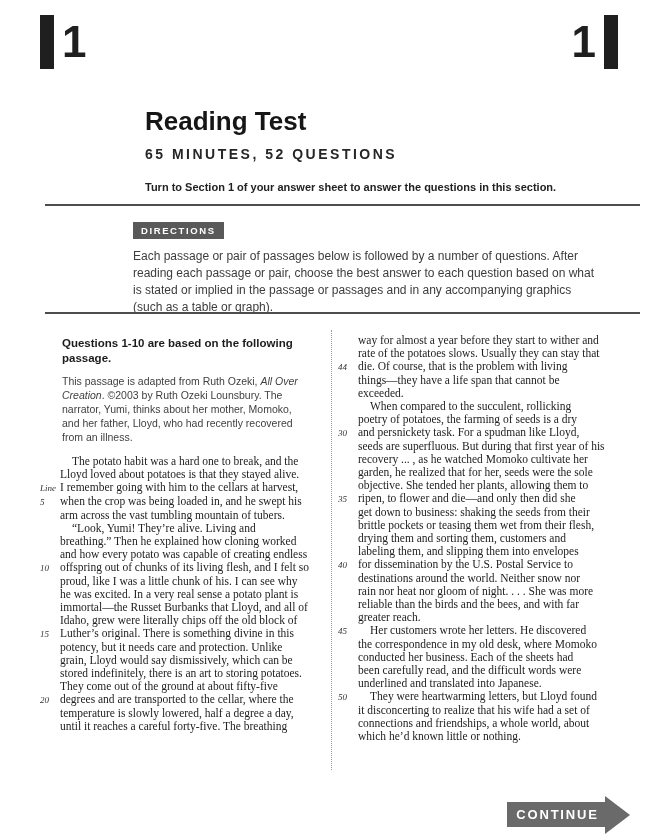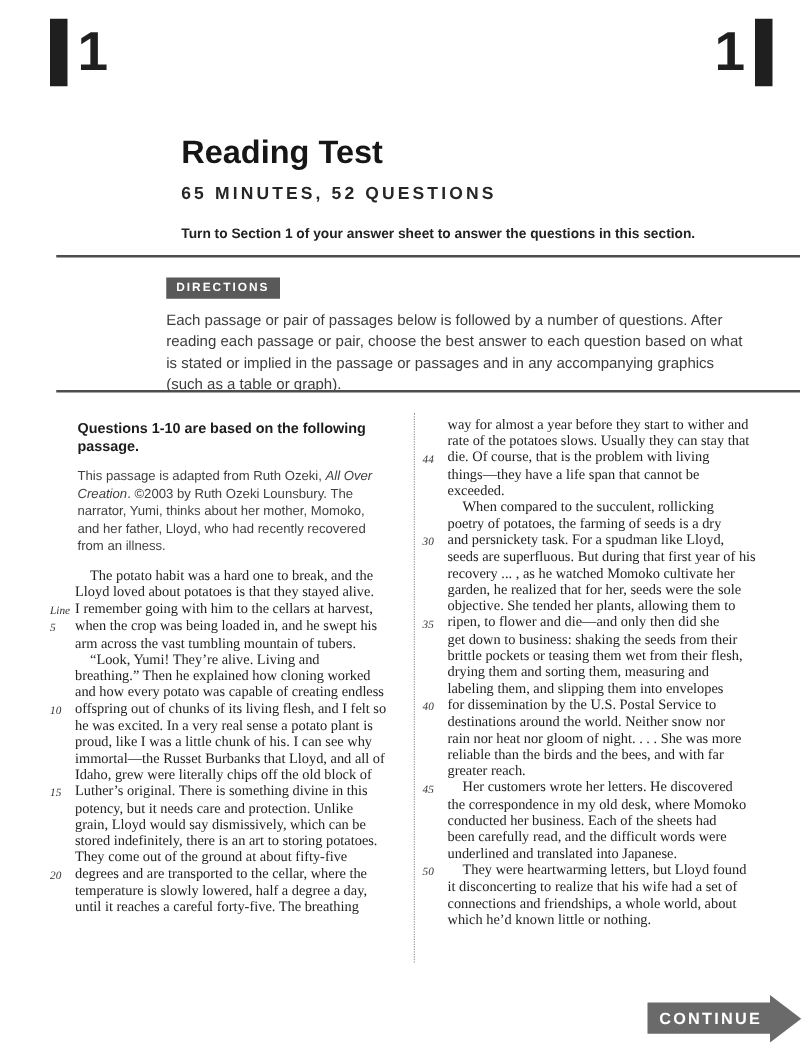"drying them and sorting them," span.ltxt { text: measuring -> customers }
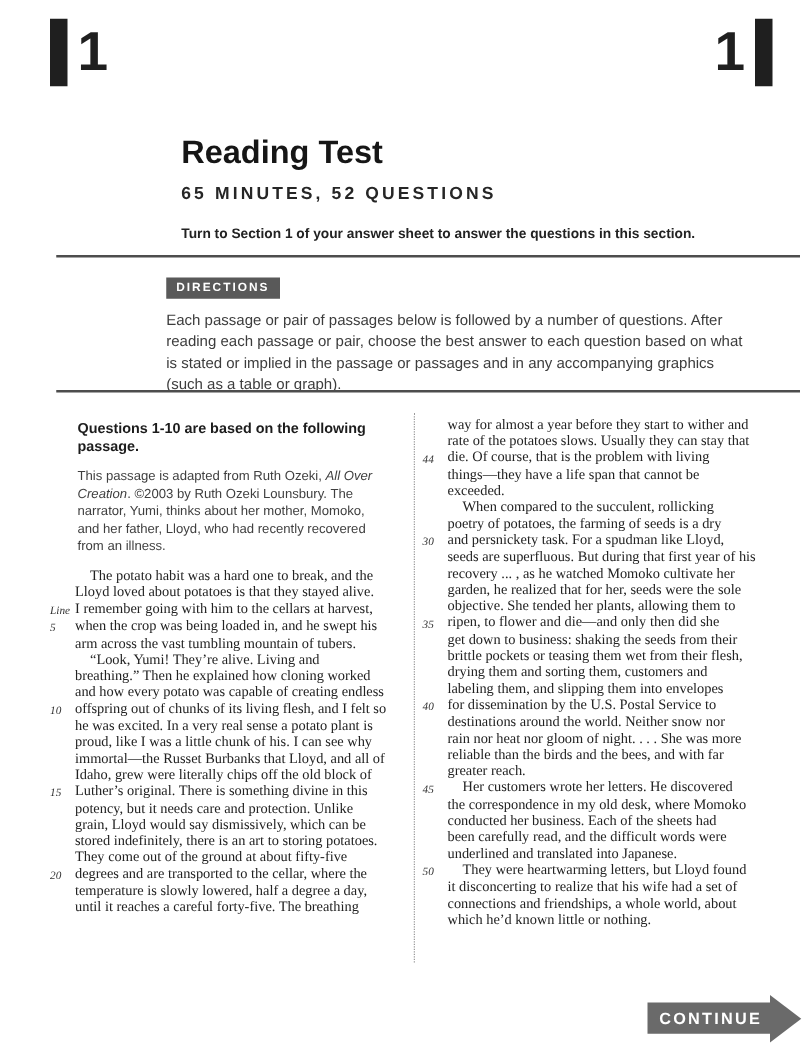"he was excited. In a" div.pline { order: before "proud, like I was a" -> after "proud, like I was a" }
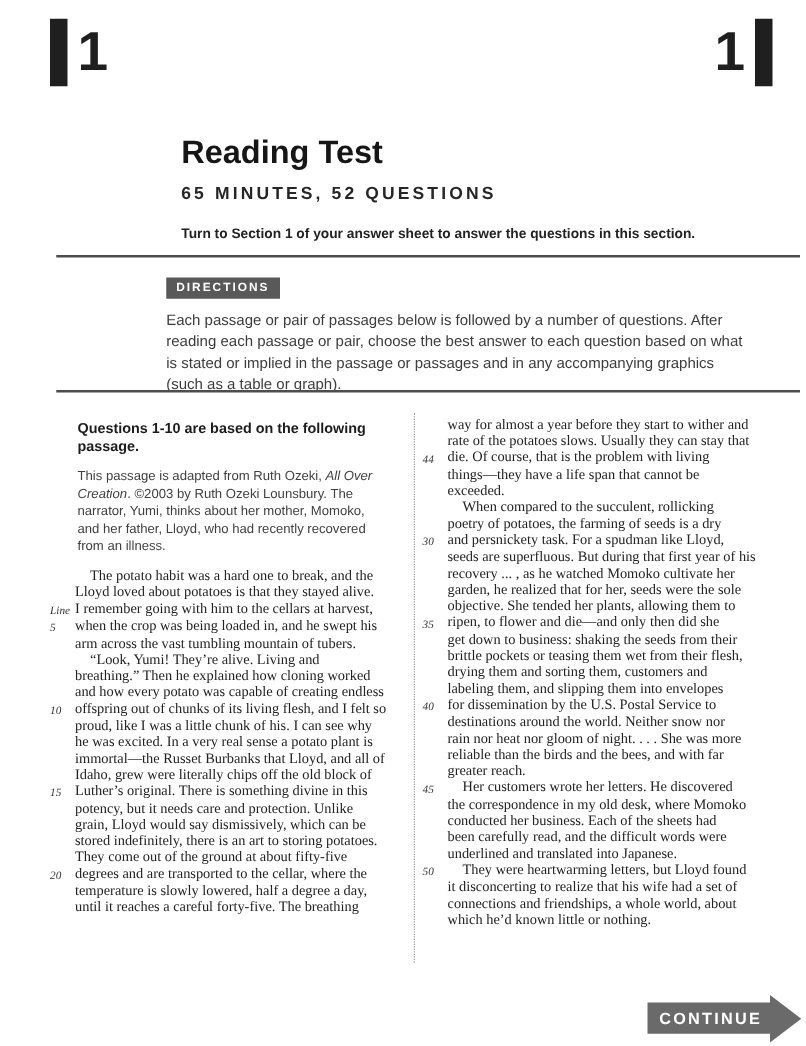"CONTINUE" .continue-btn { right: 3px -> 14px }
